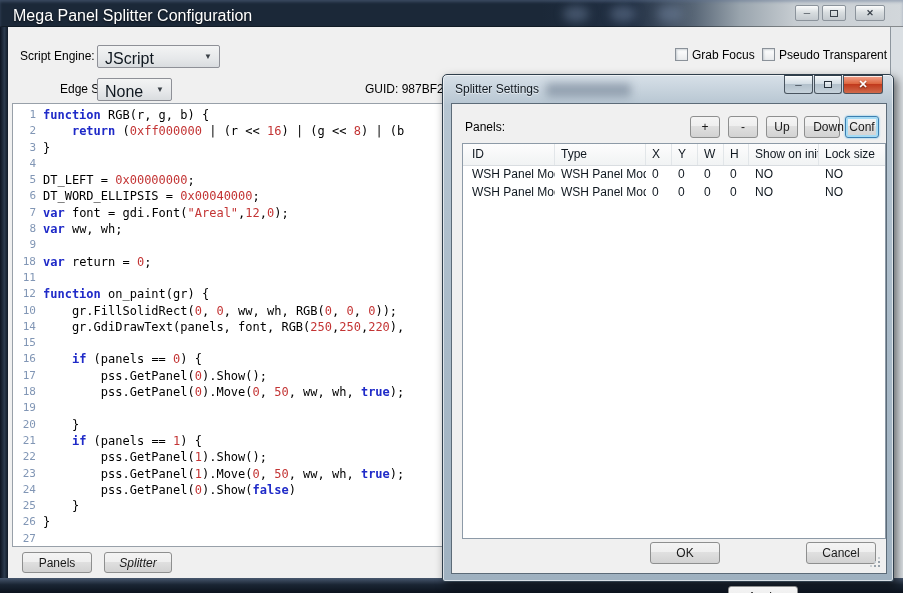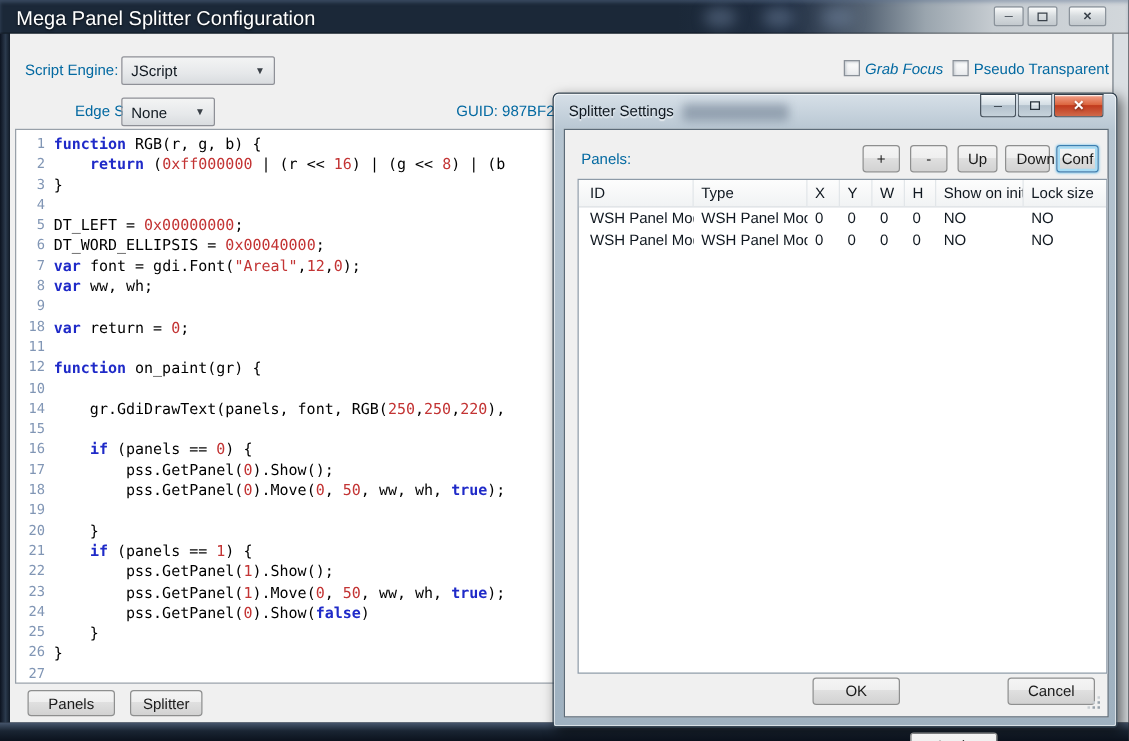"Script Engine:" .ui-label { color: #0369a1 -> #000000 }
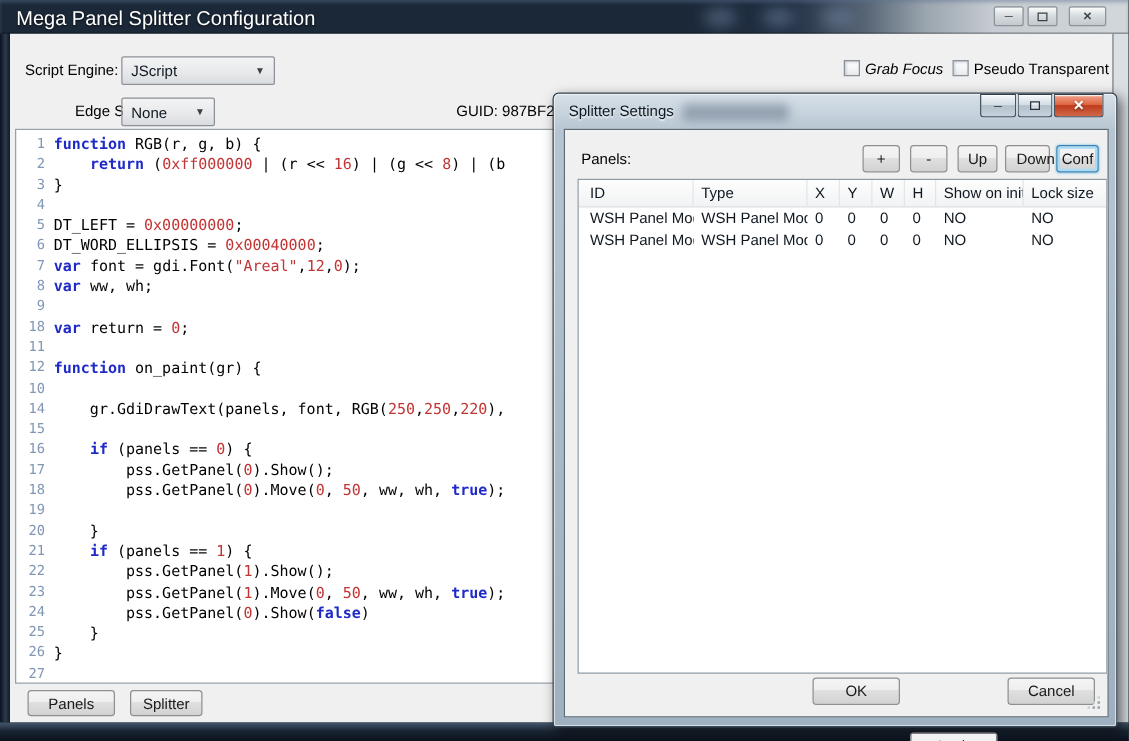"JScript" .combo-text { font-size: 12px -> 16px }
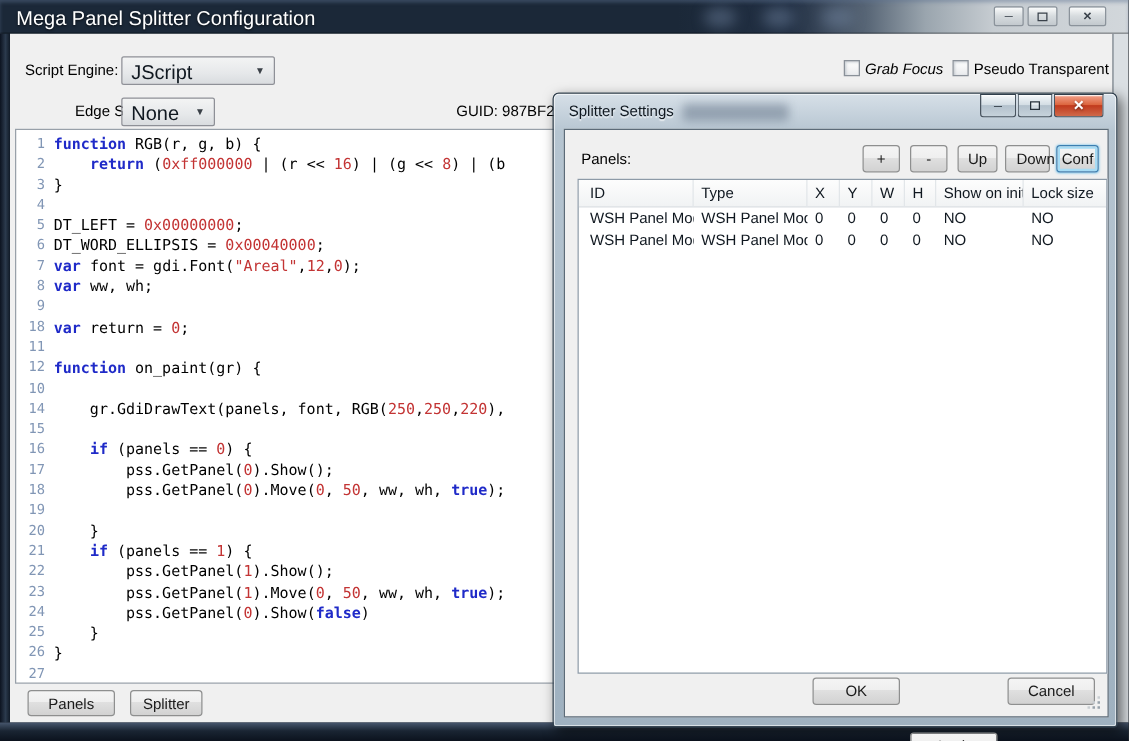"Grab Focus" span.abs { font-style: italic -> none }
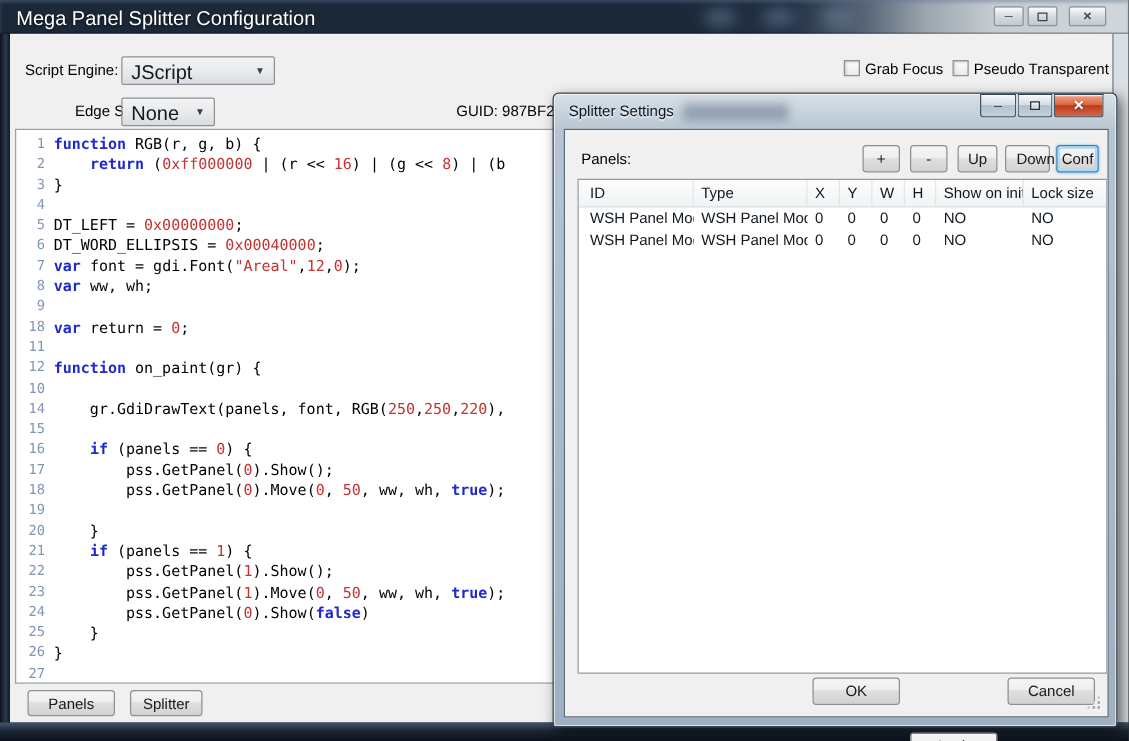"gr.FillSolidRect(0, 0, ww, wh, RGB(0," span.code { html: none -> <span><span> gr.FillSolidRect(</span><span>0</span><span>, </span><span>0</span><span>, ww, wh, RGB(</span><span>0</span><span>, </span><span>0</span><span>, </span><span>0</span><span>));</span></span> }
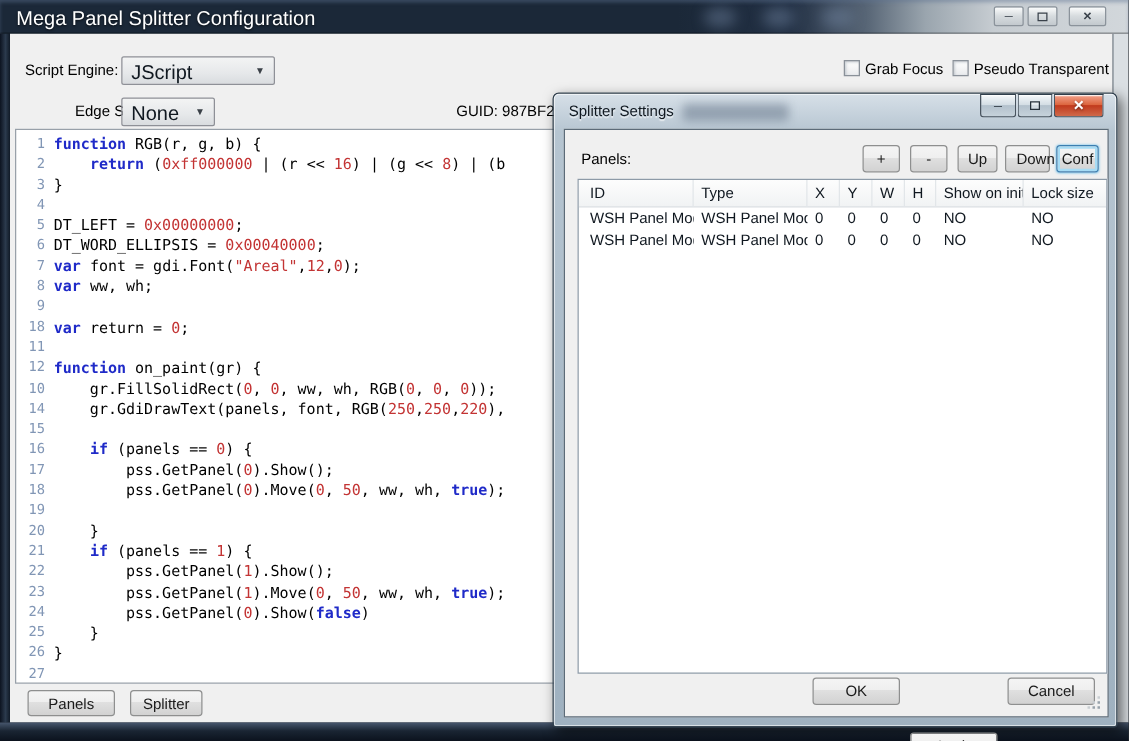"Splitter" div.abs { font-style: none -> italic; width: 58px -> 68px }
